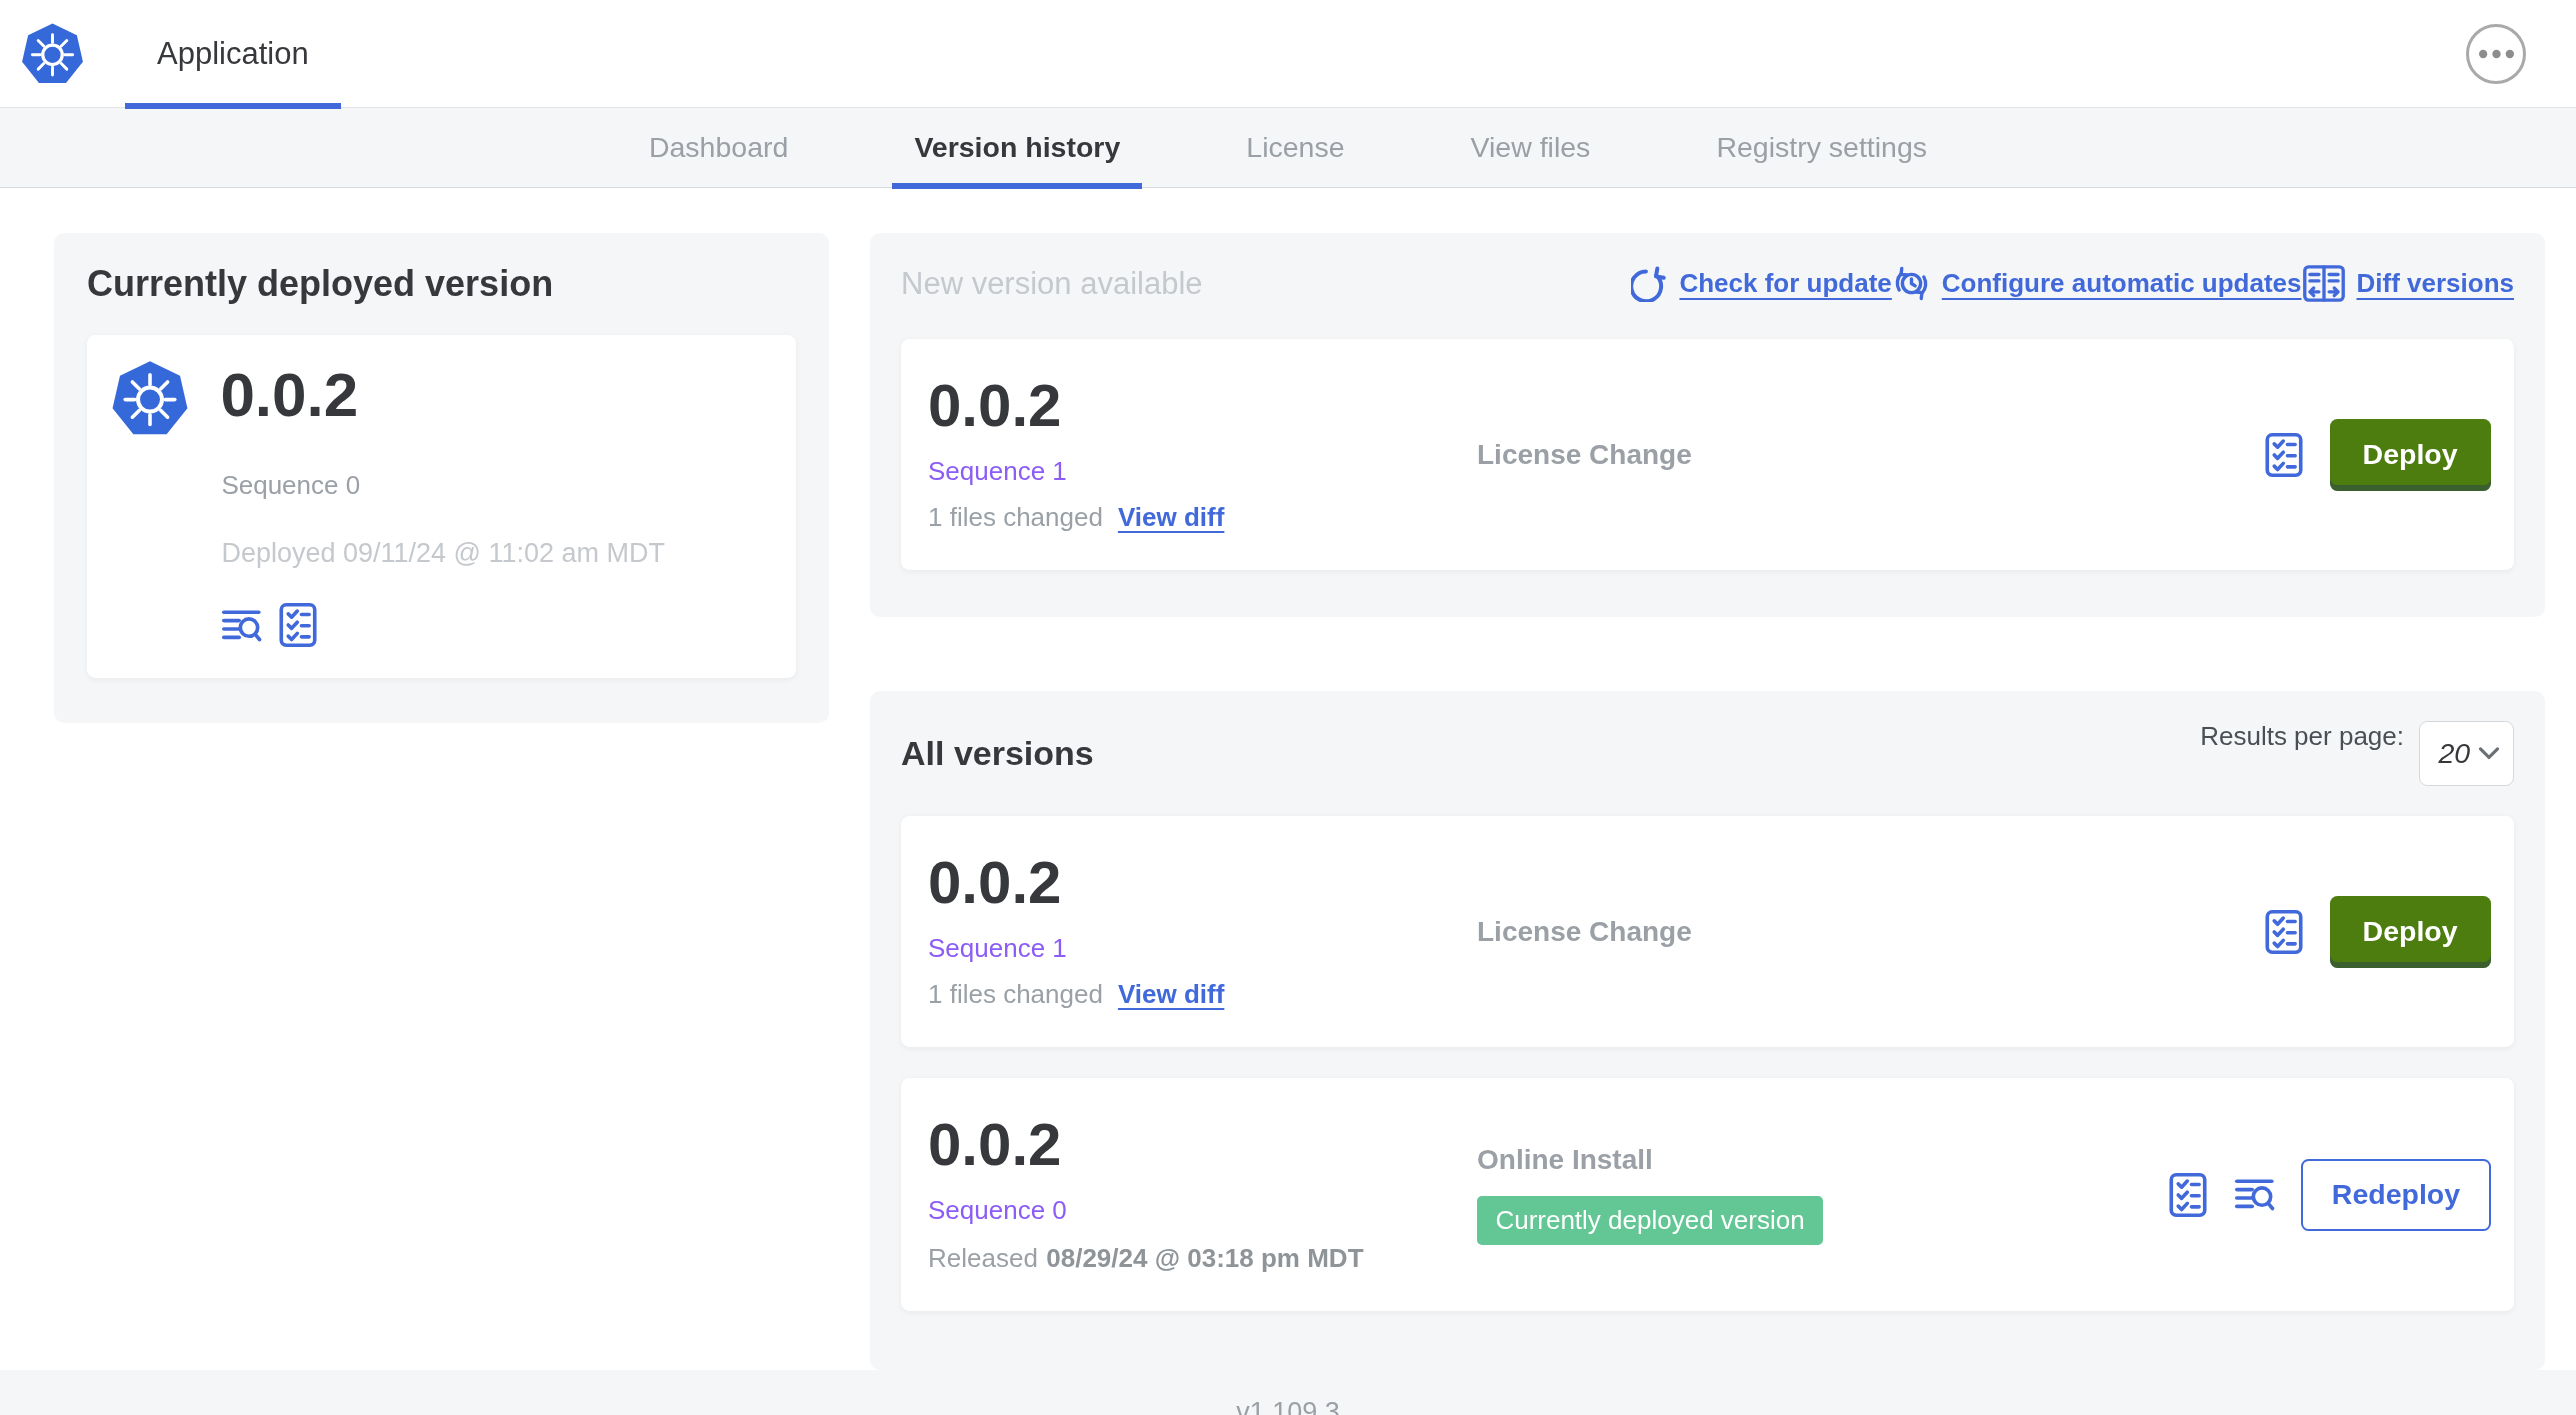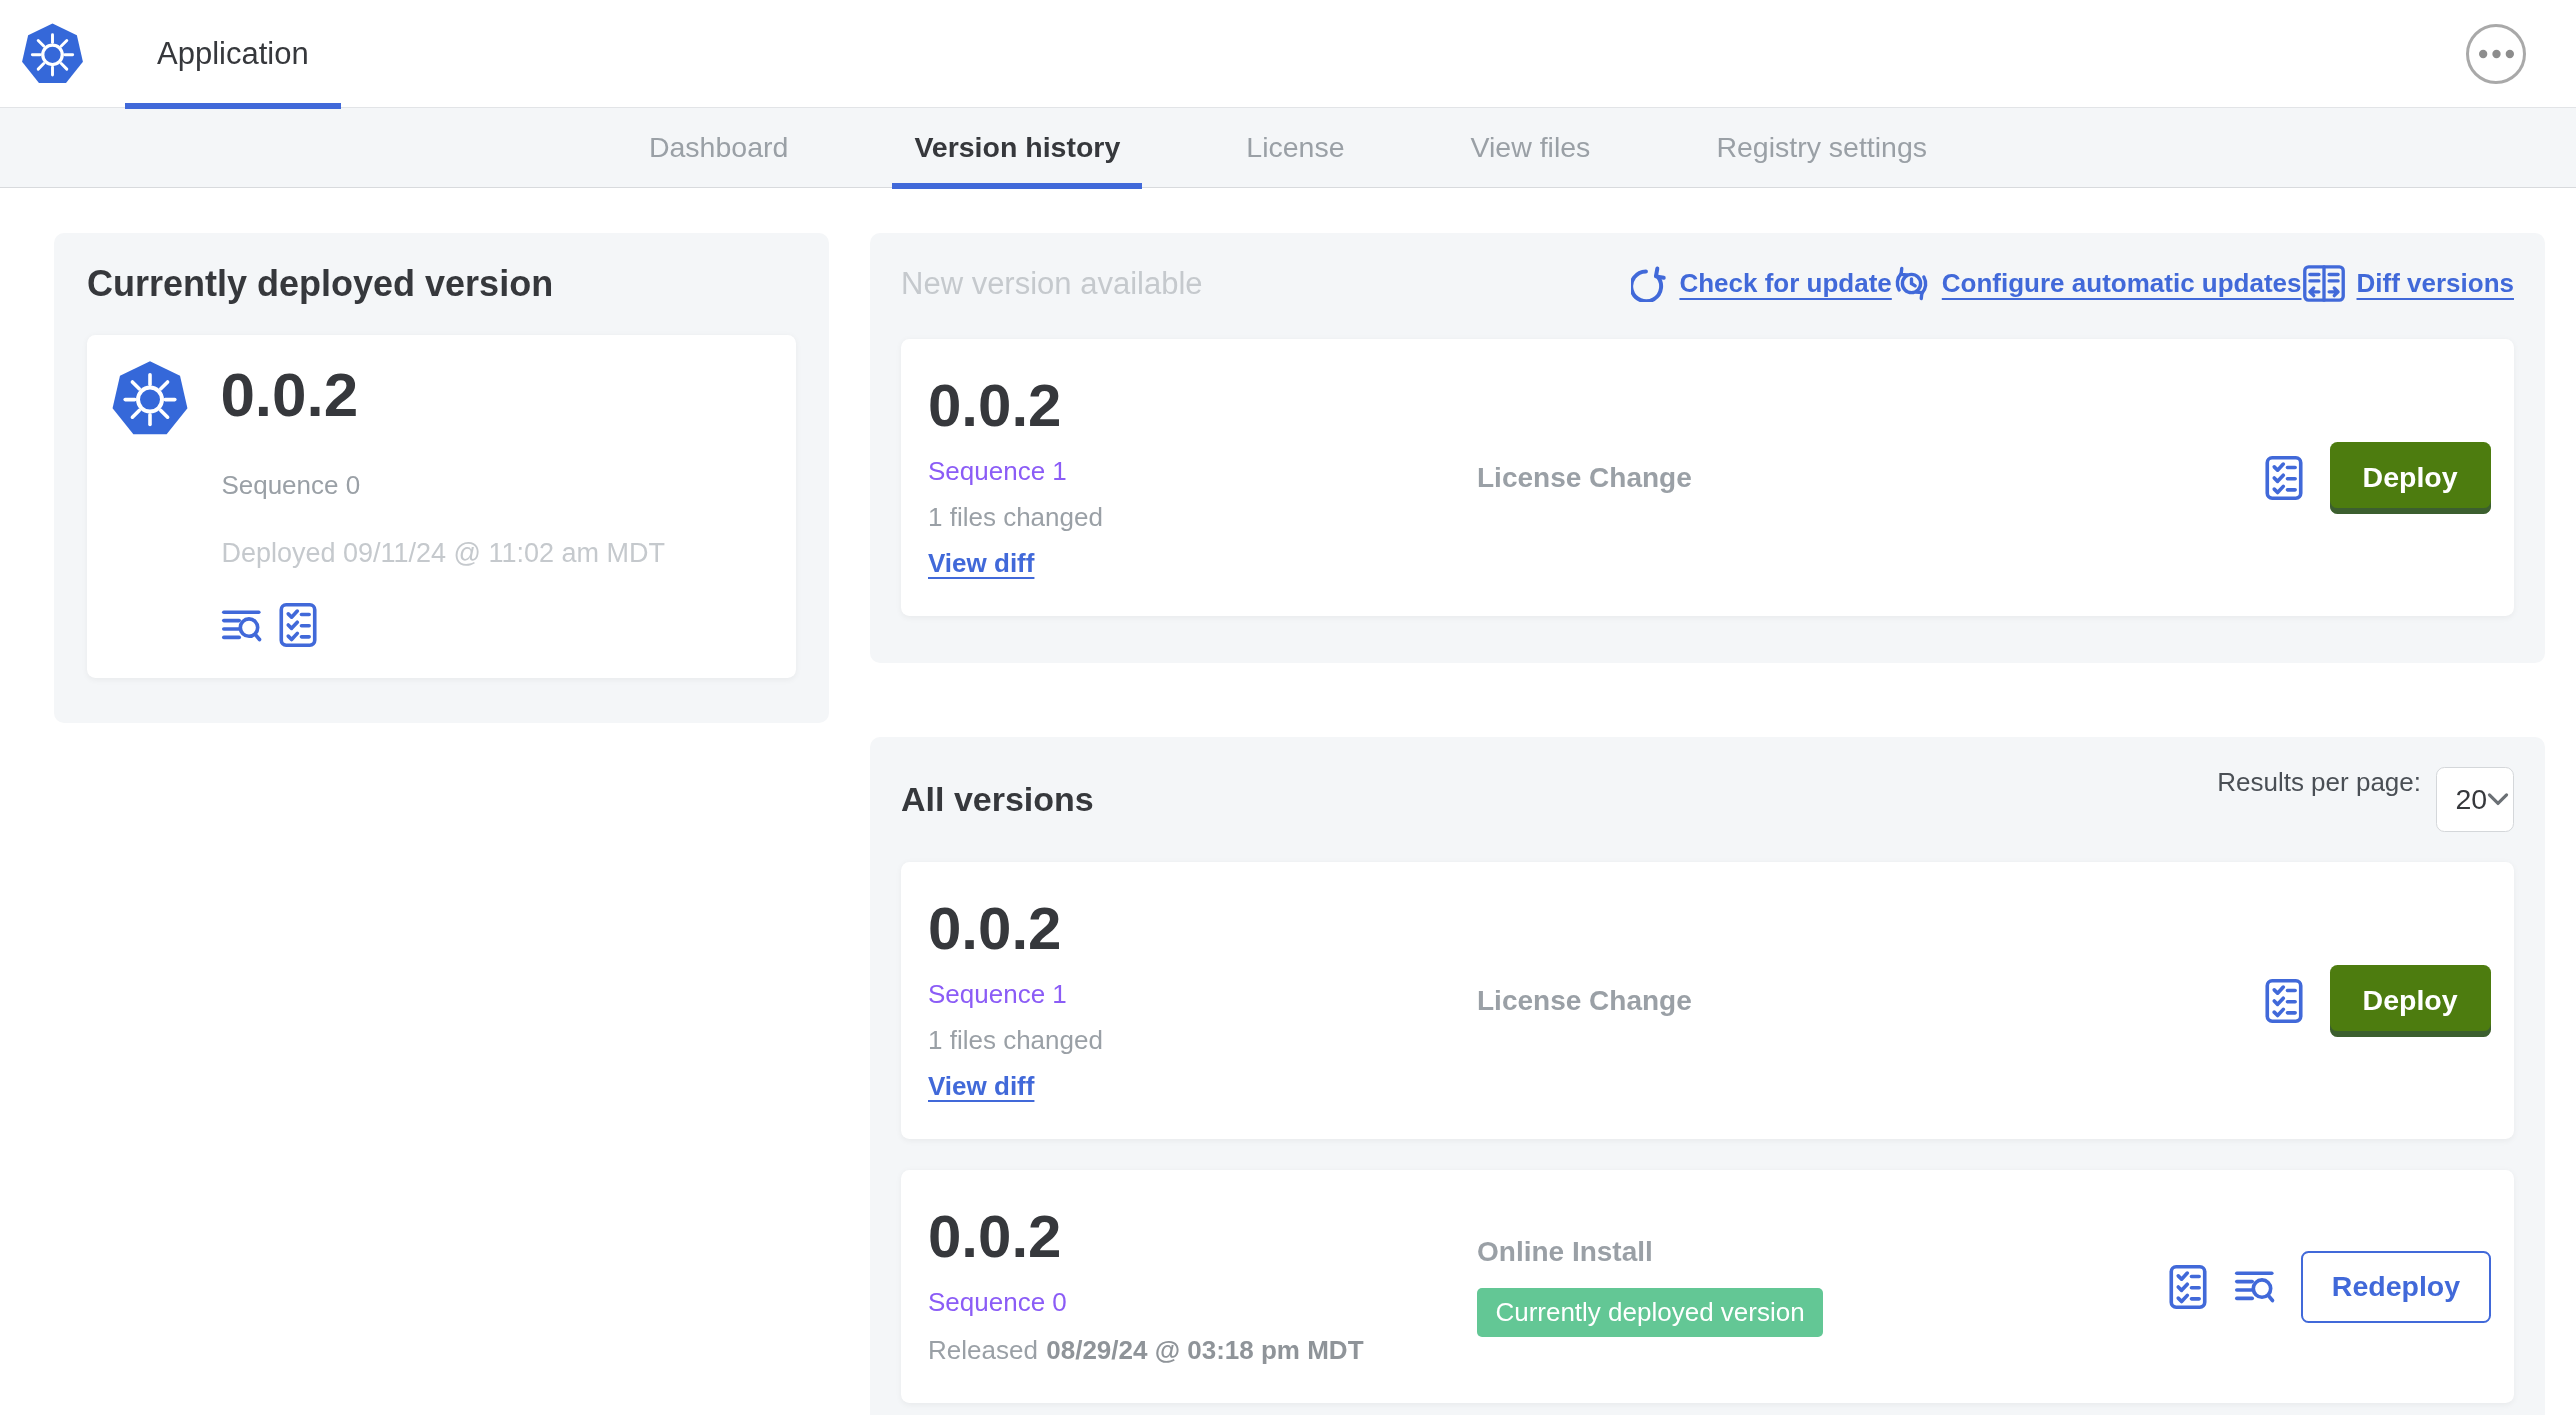"1 files changed" .row-files { flex-direction: column -> none }
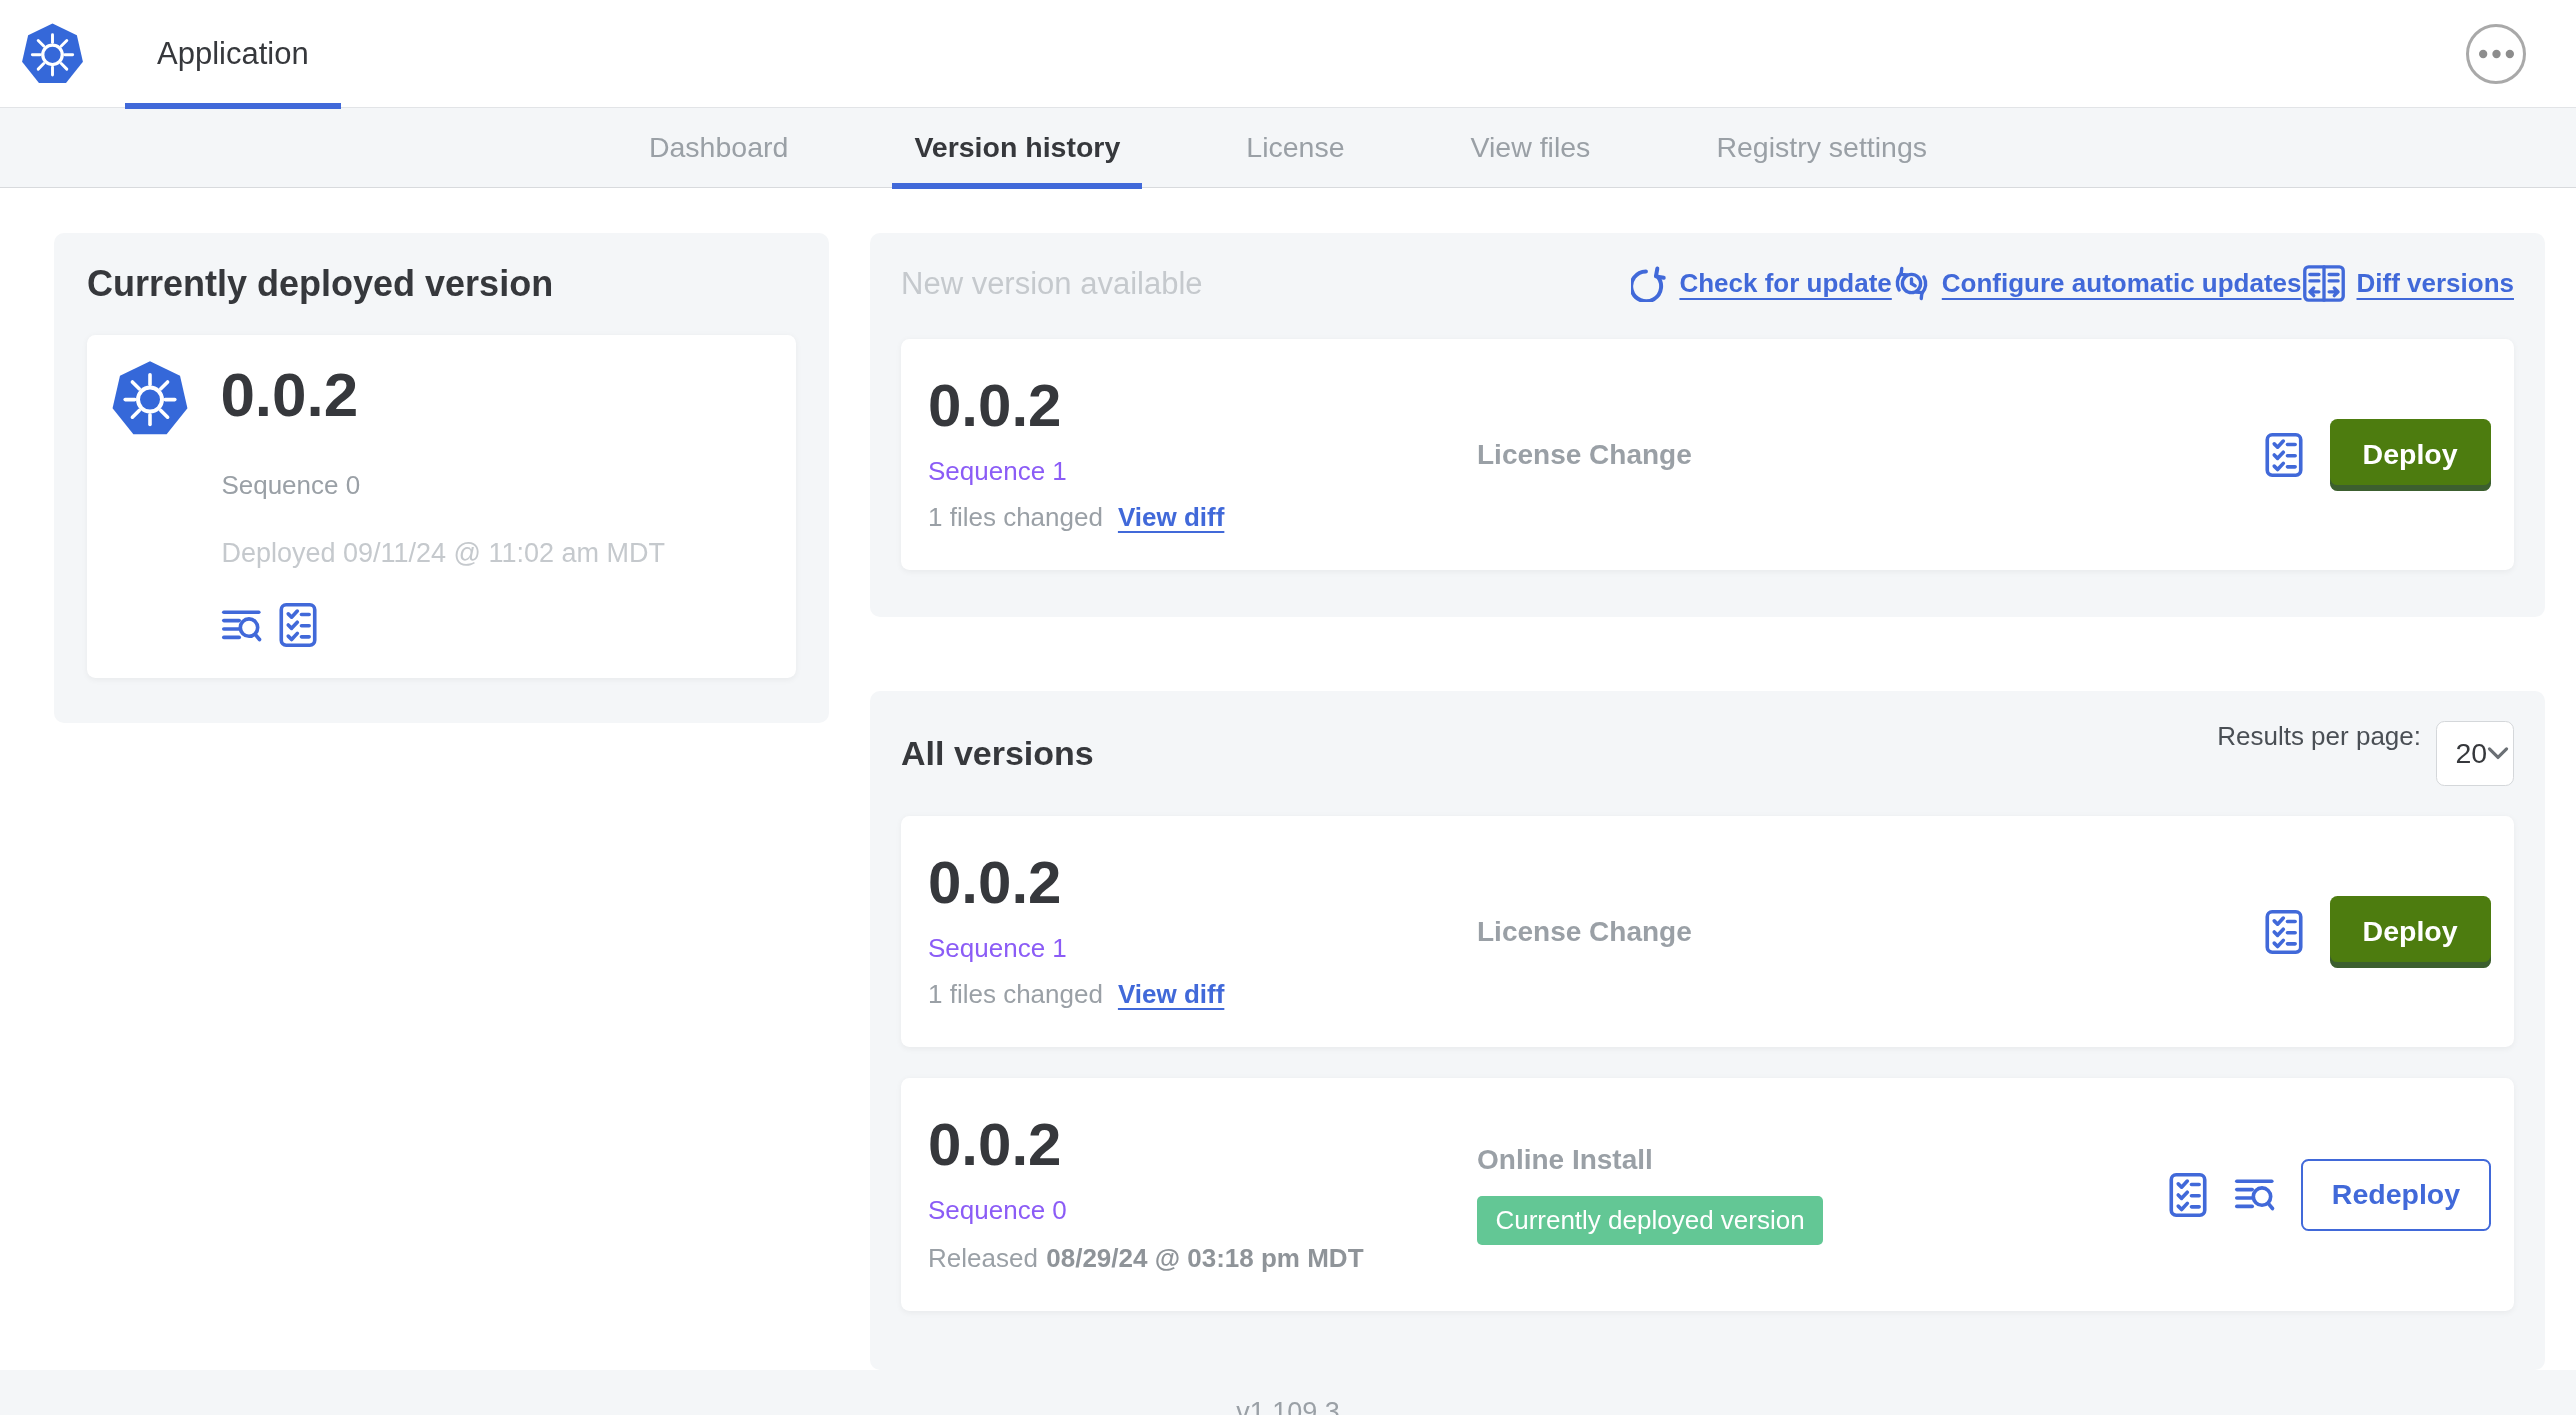"20" .select-box { font-style: none -> italic; width: 78px -> 95px }
